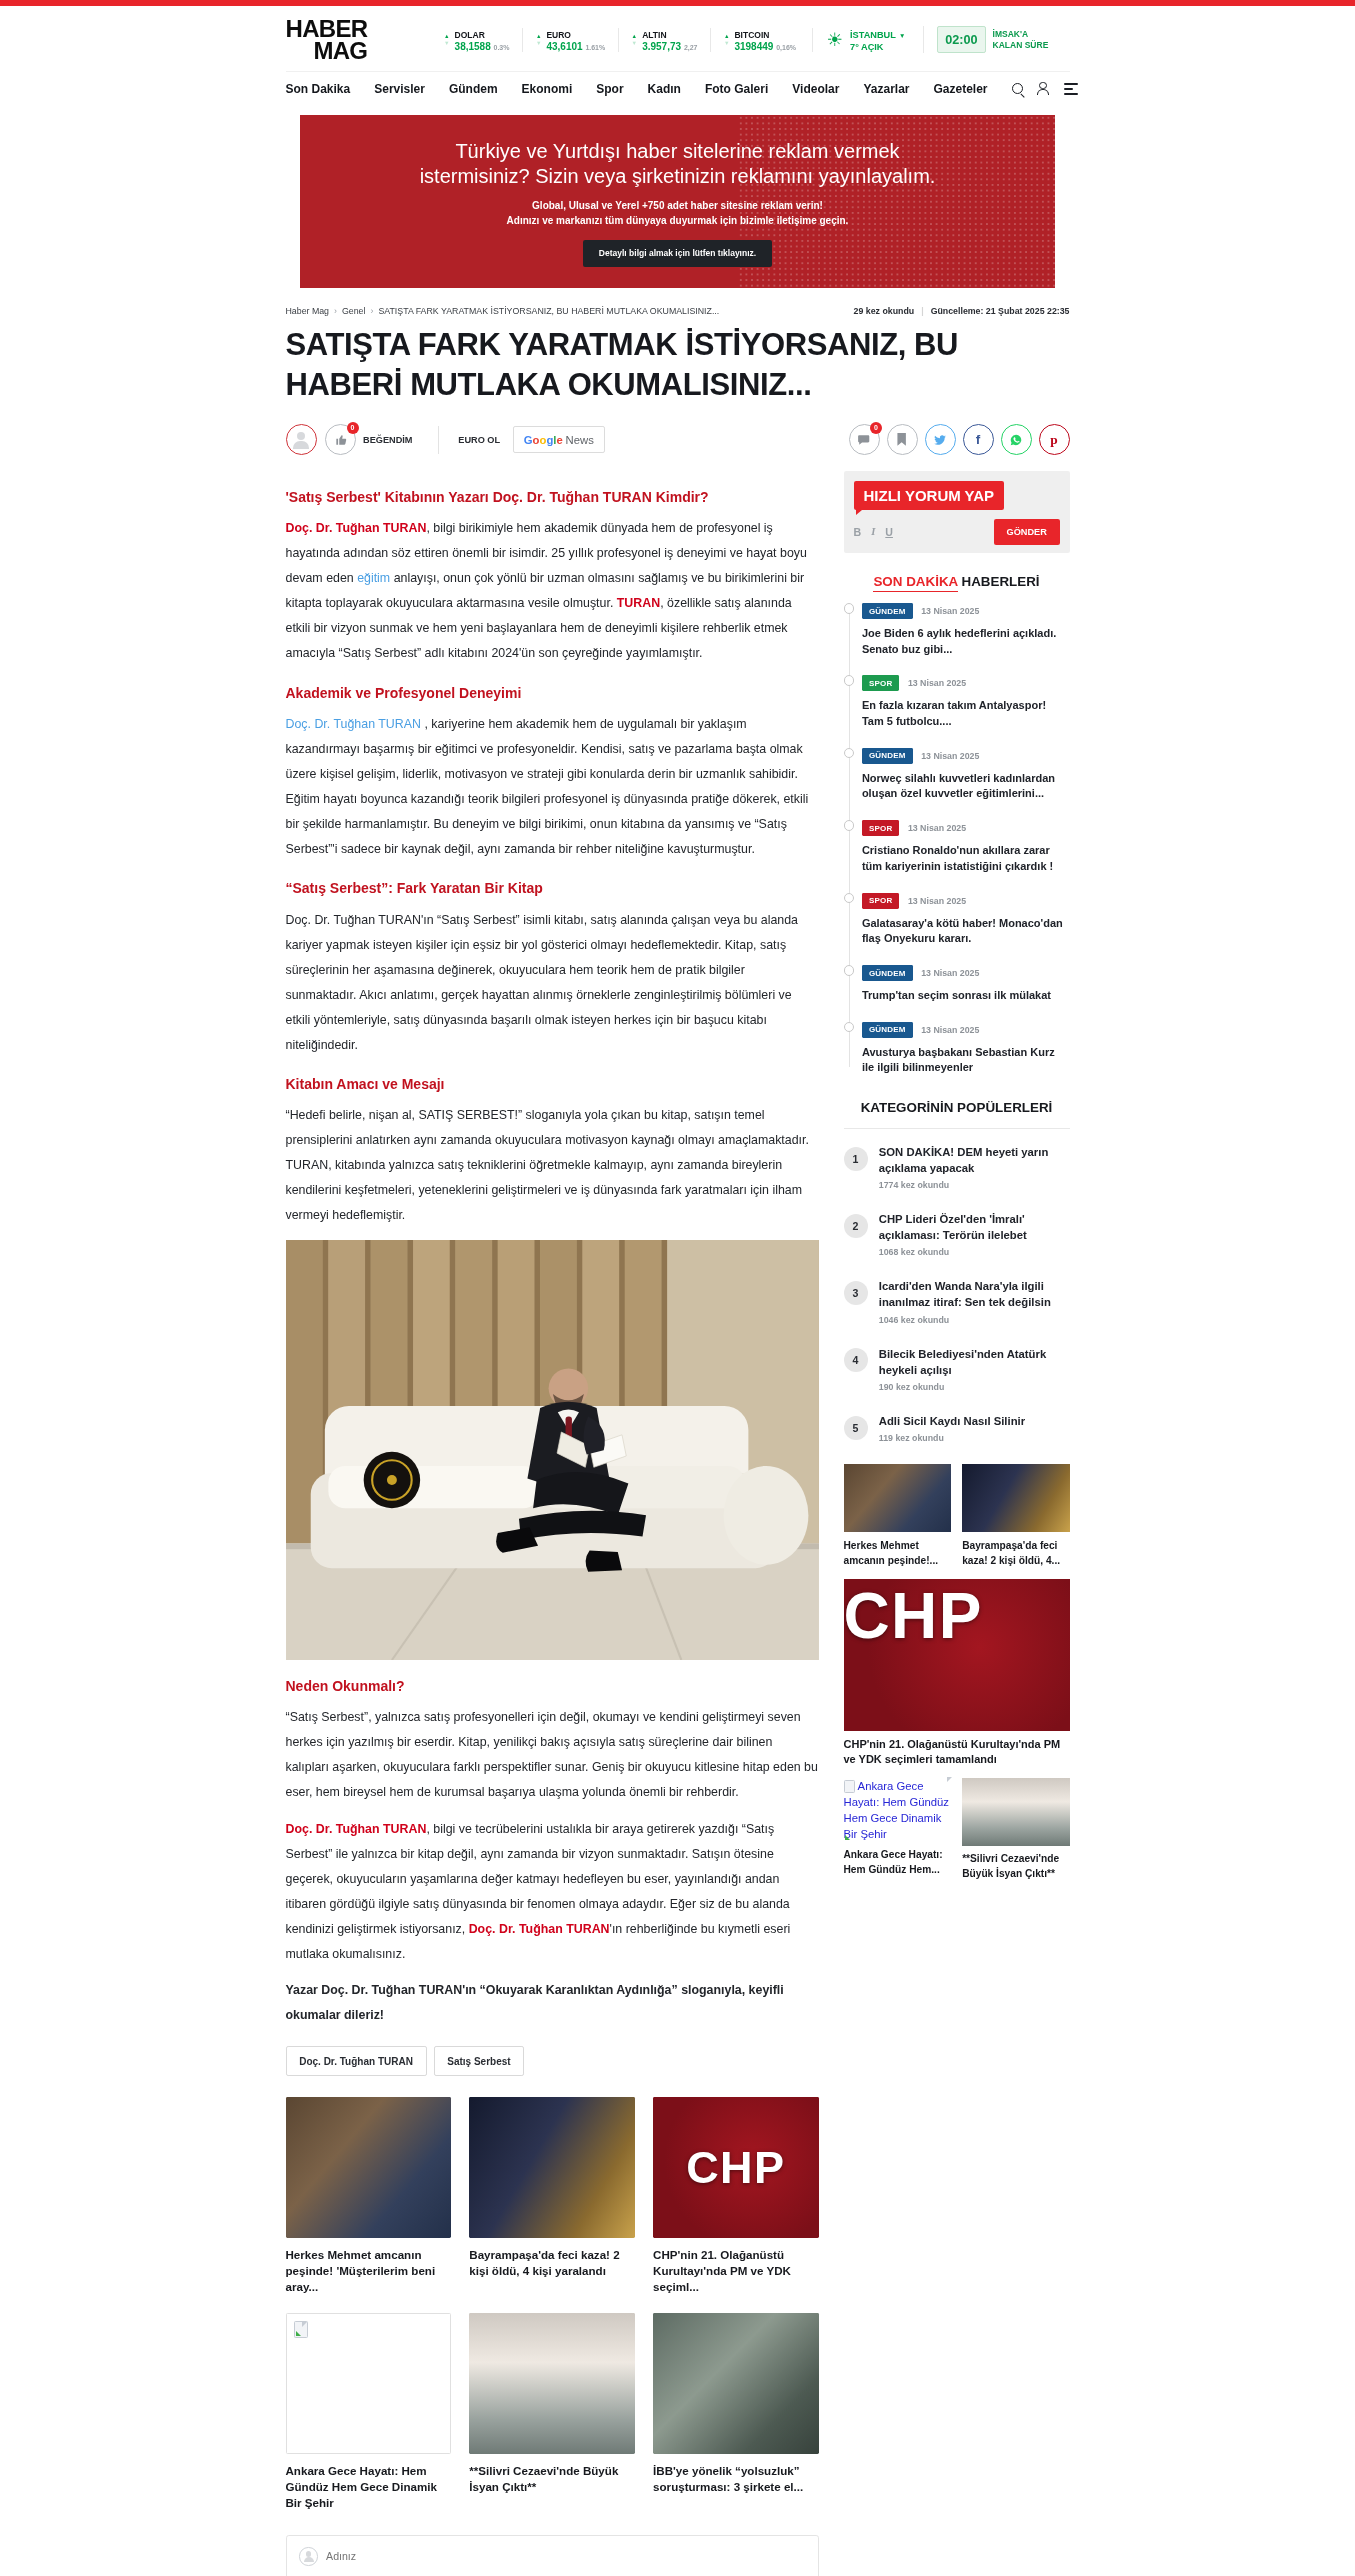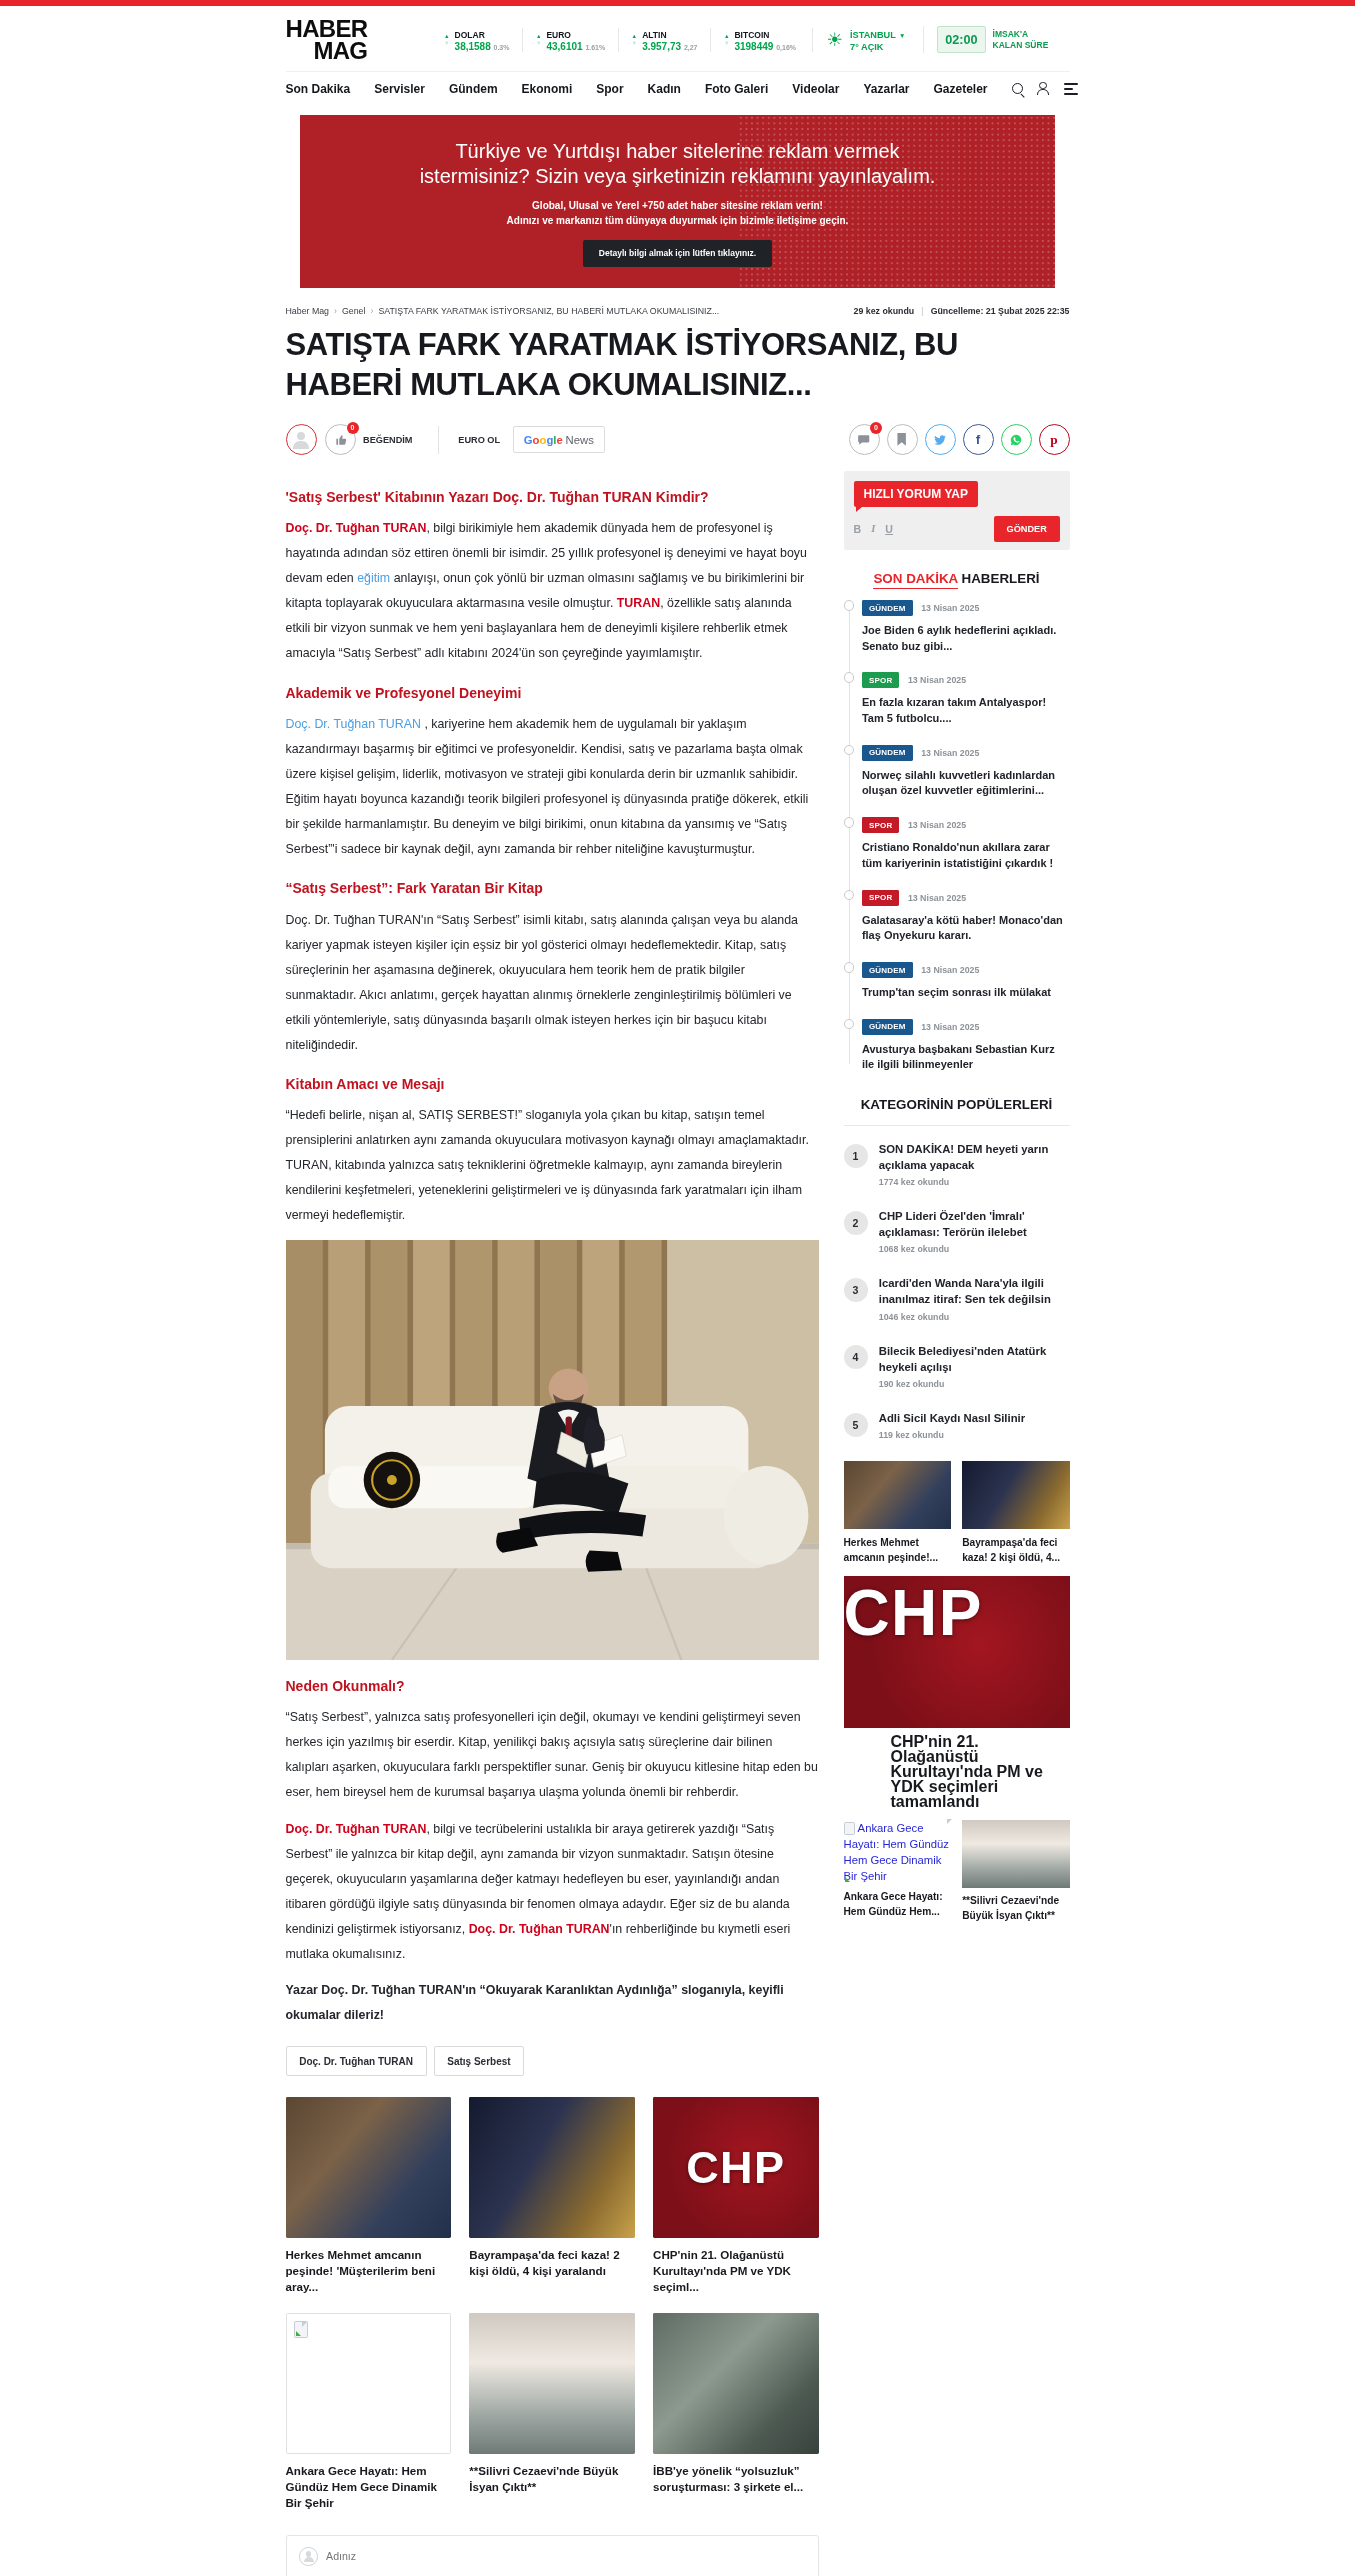"HIZLI YORUM YAP" .quick-tag { font-size: 12px -> 15px }
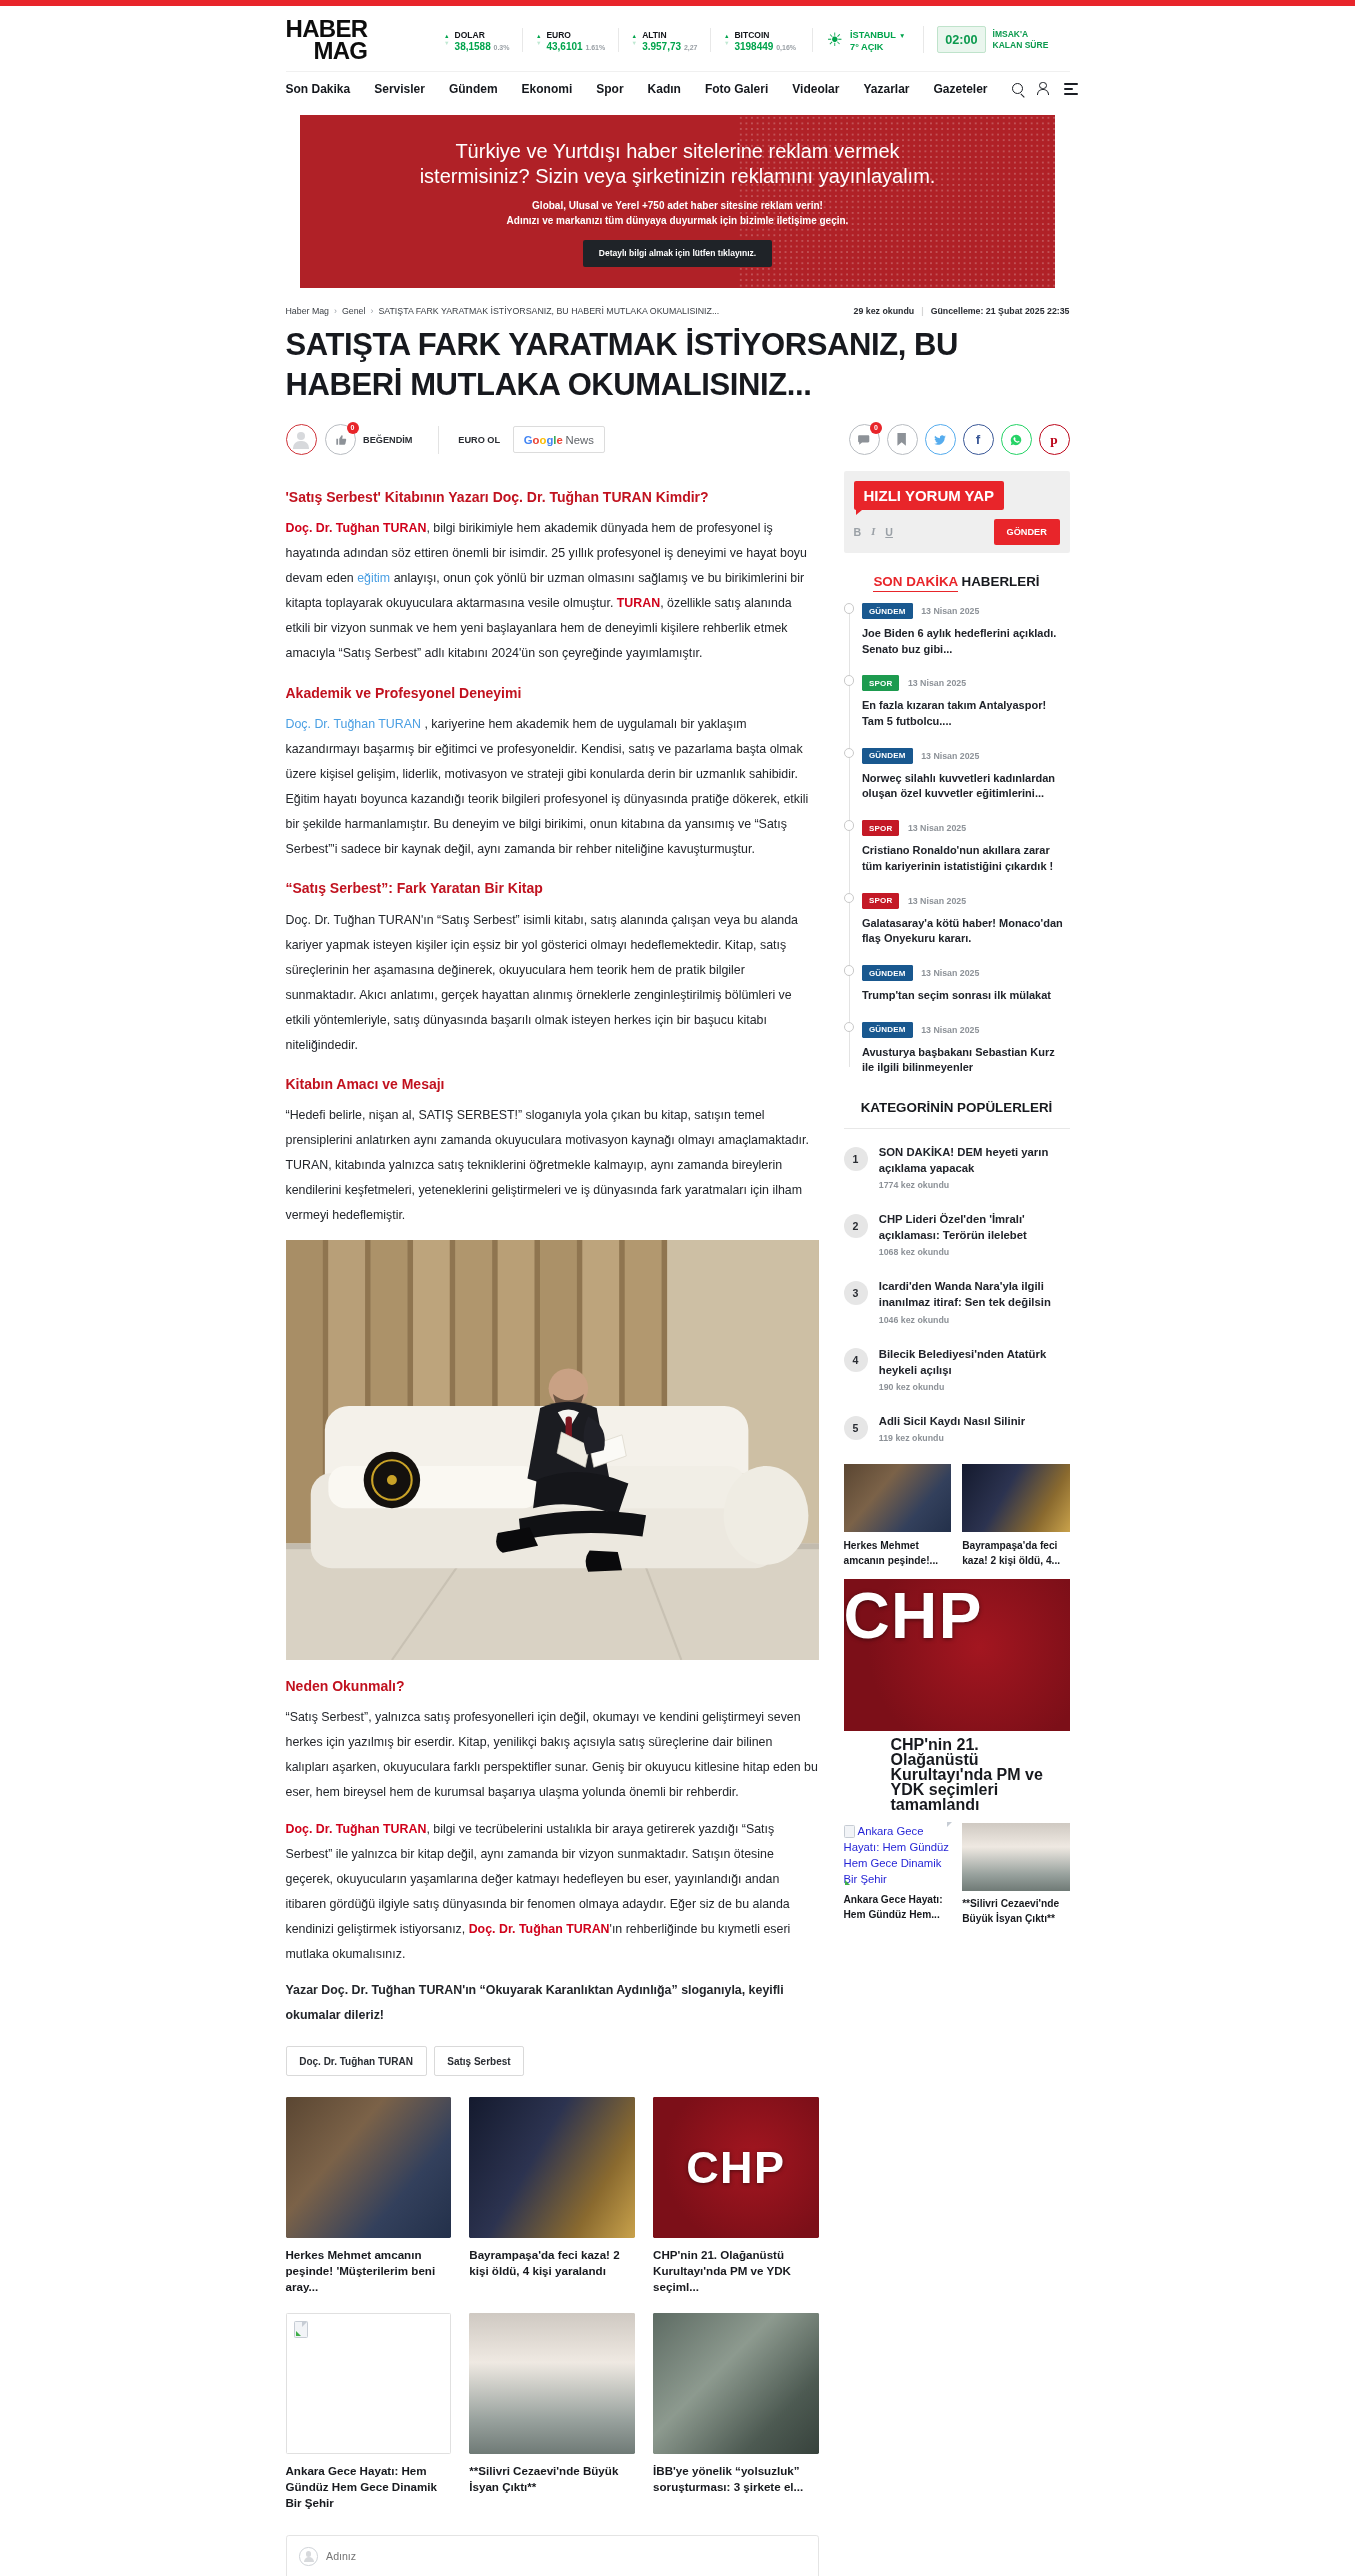"CHP'nin 21. Olağanüstü Kurultayı'nda PM ve YDK seçimleri" div.mini-title { font-size: 16px -> 11px; margin-left: 47px -> none }
